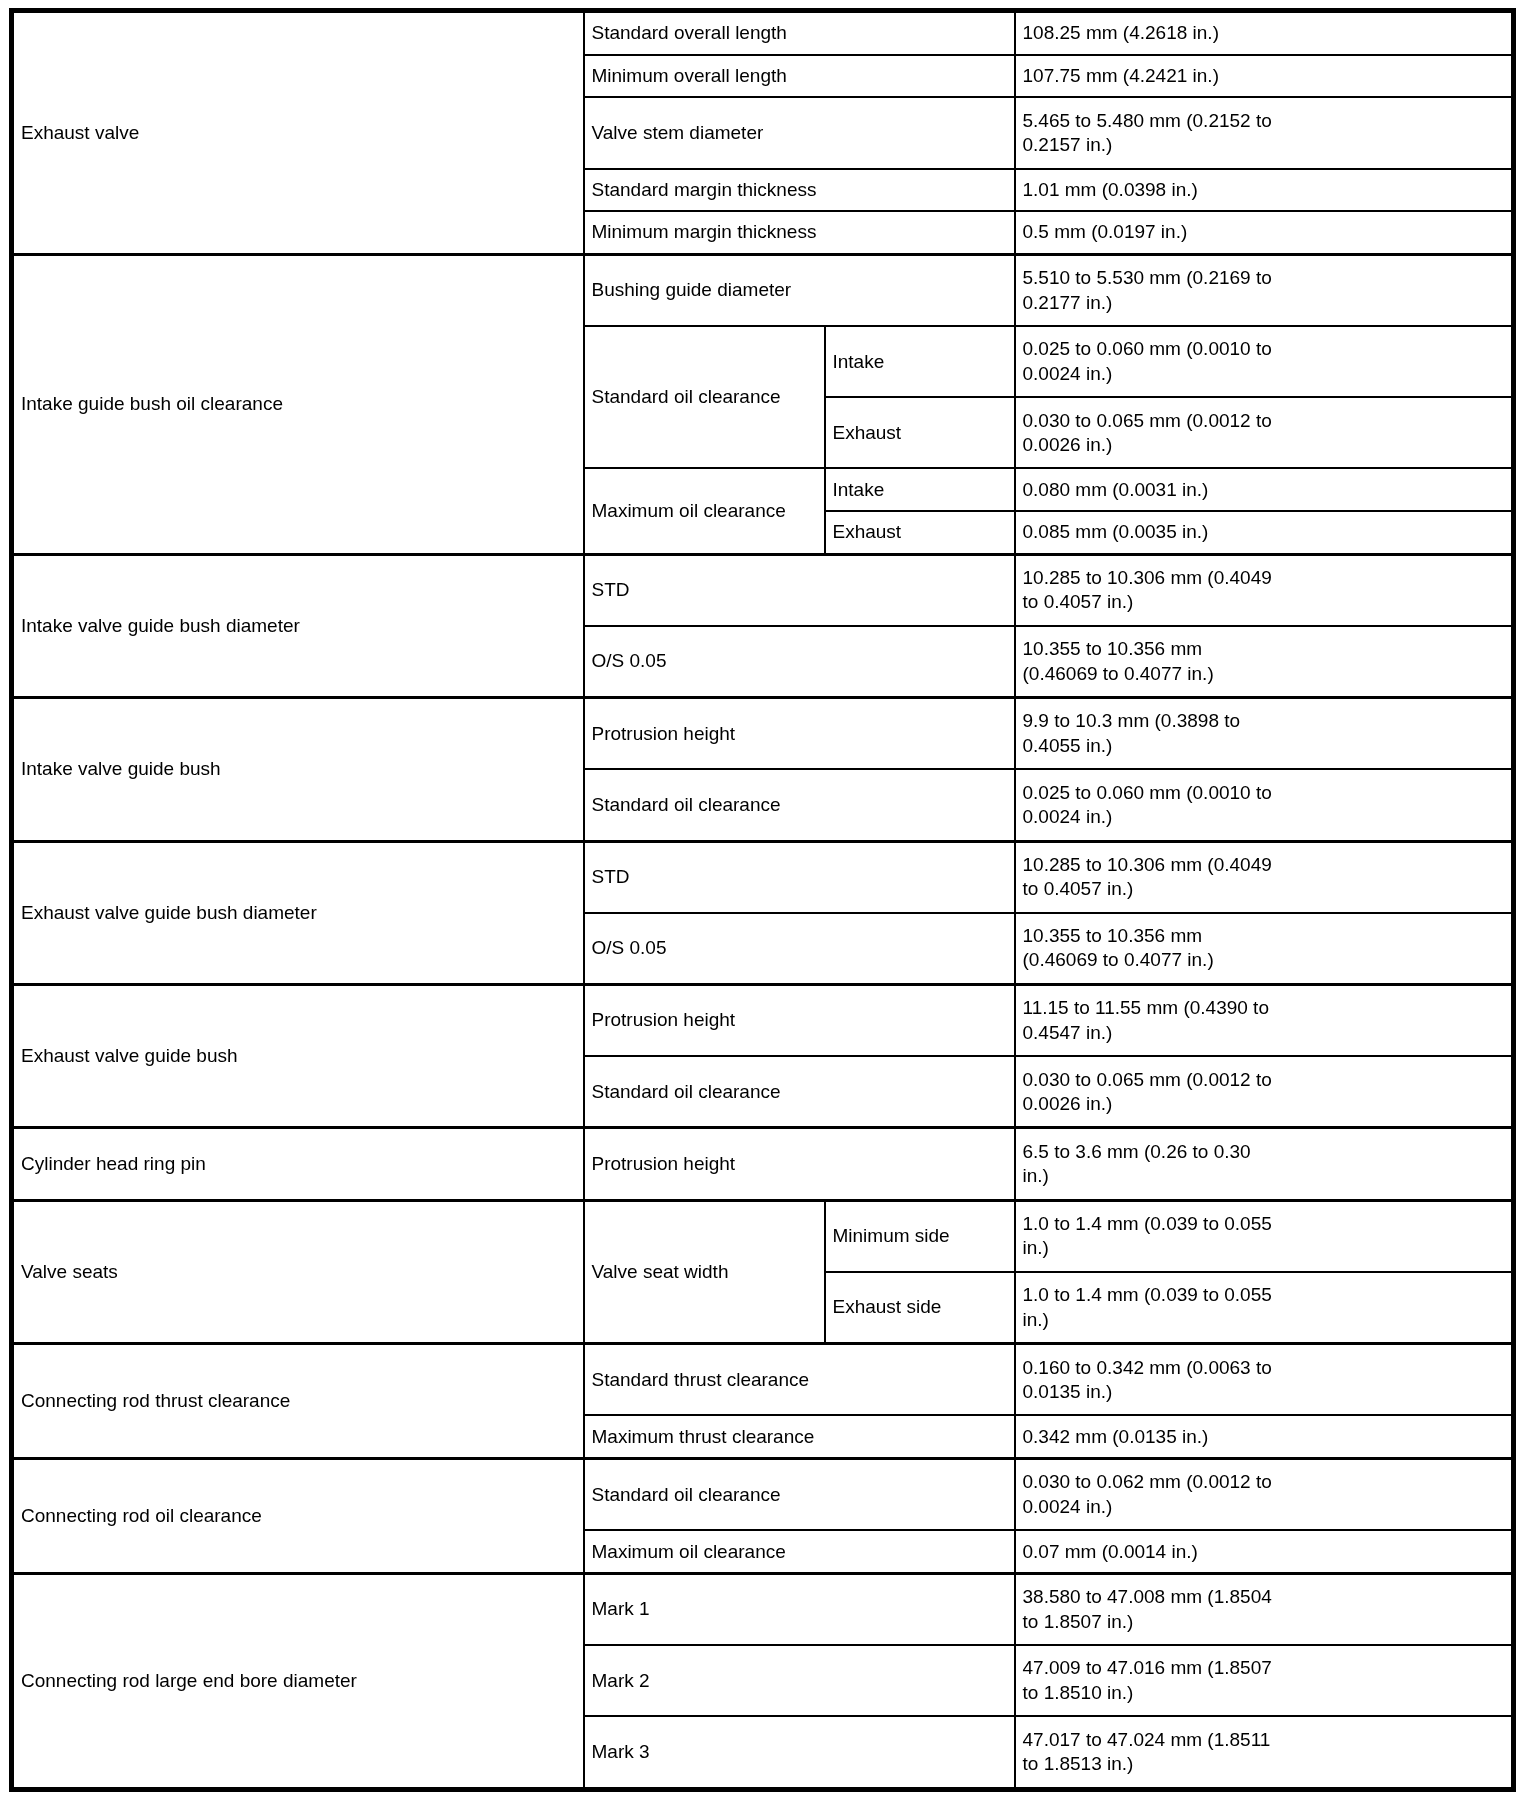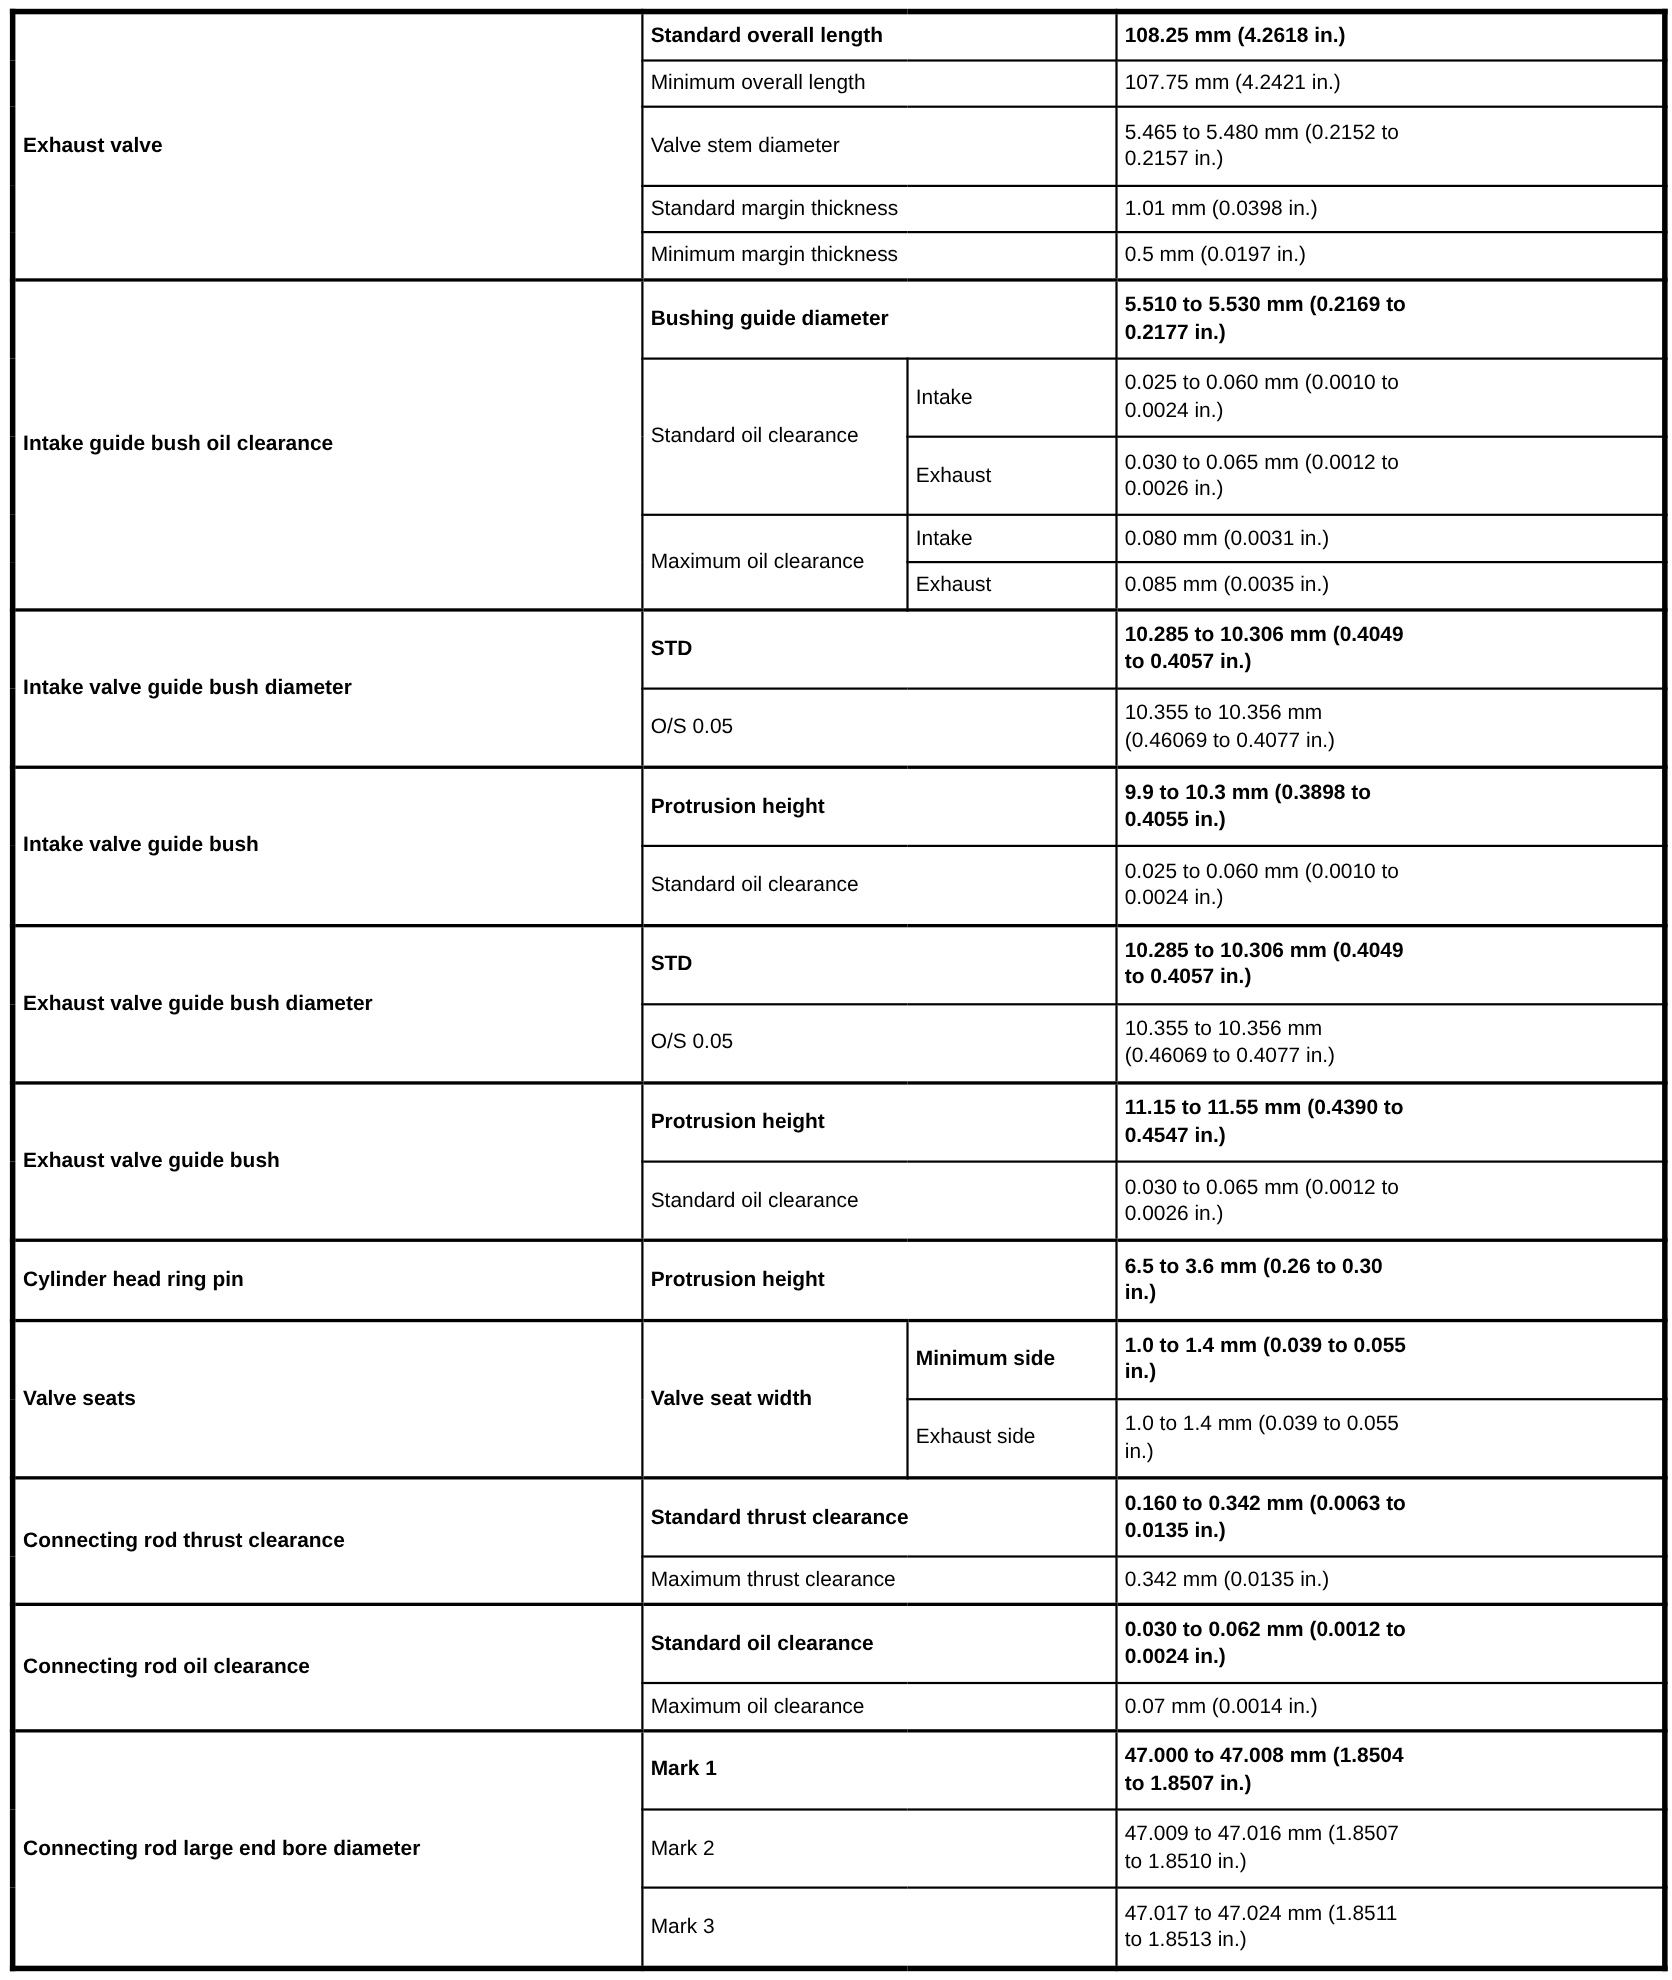"Standard overall length" tr.sec > td { font-weight: bold -> none }
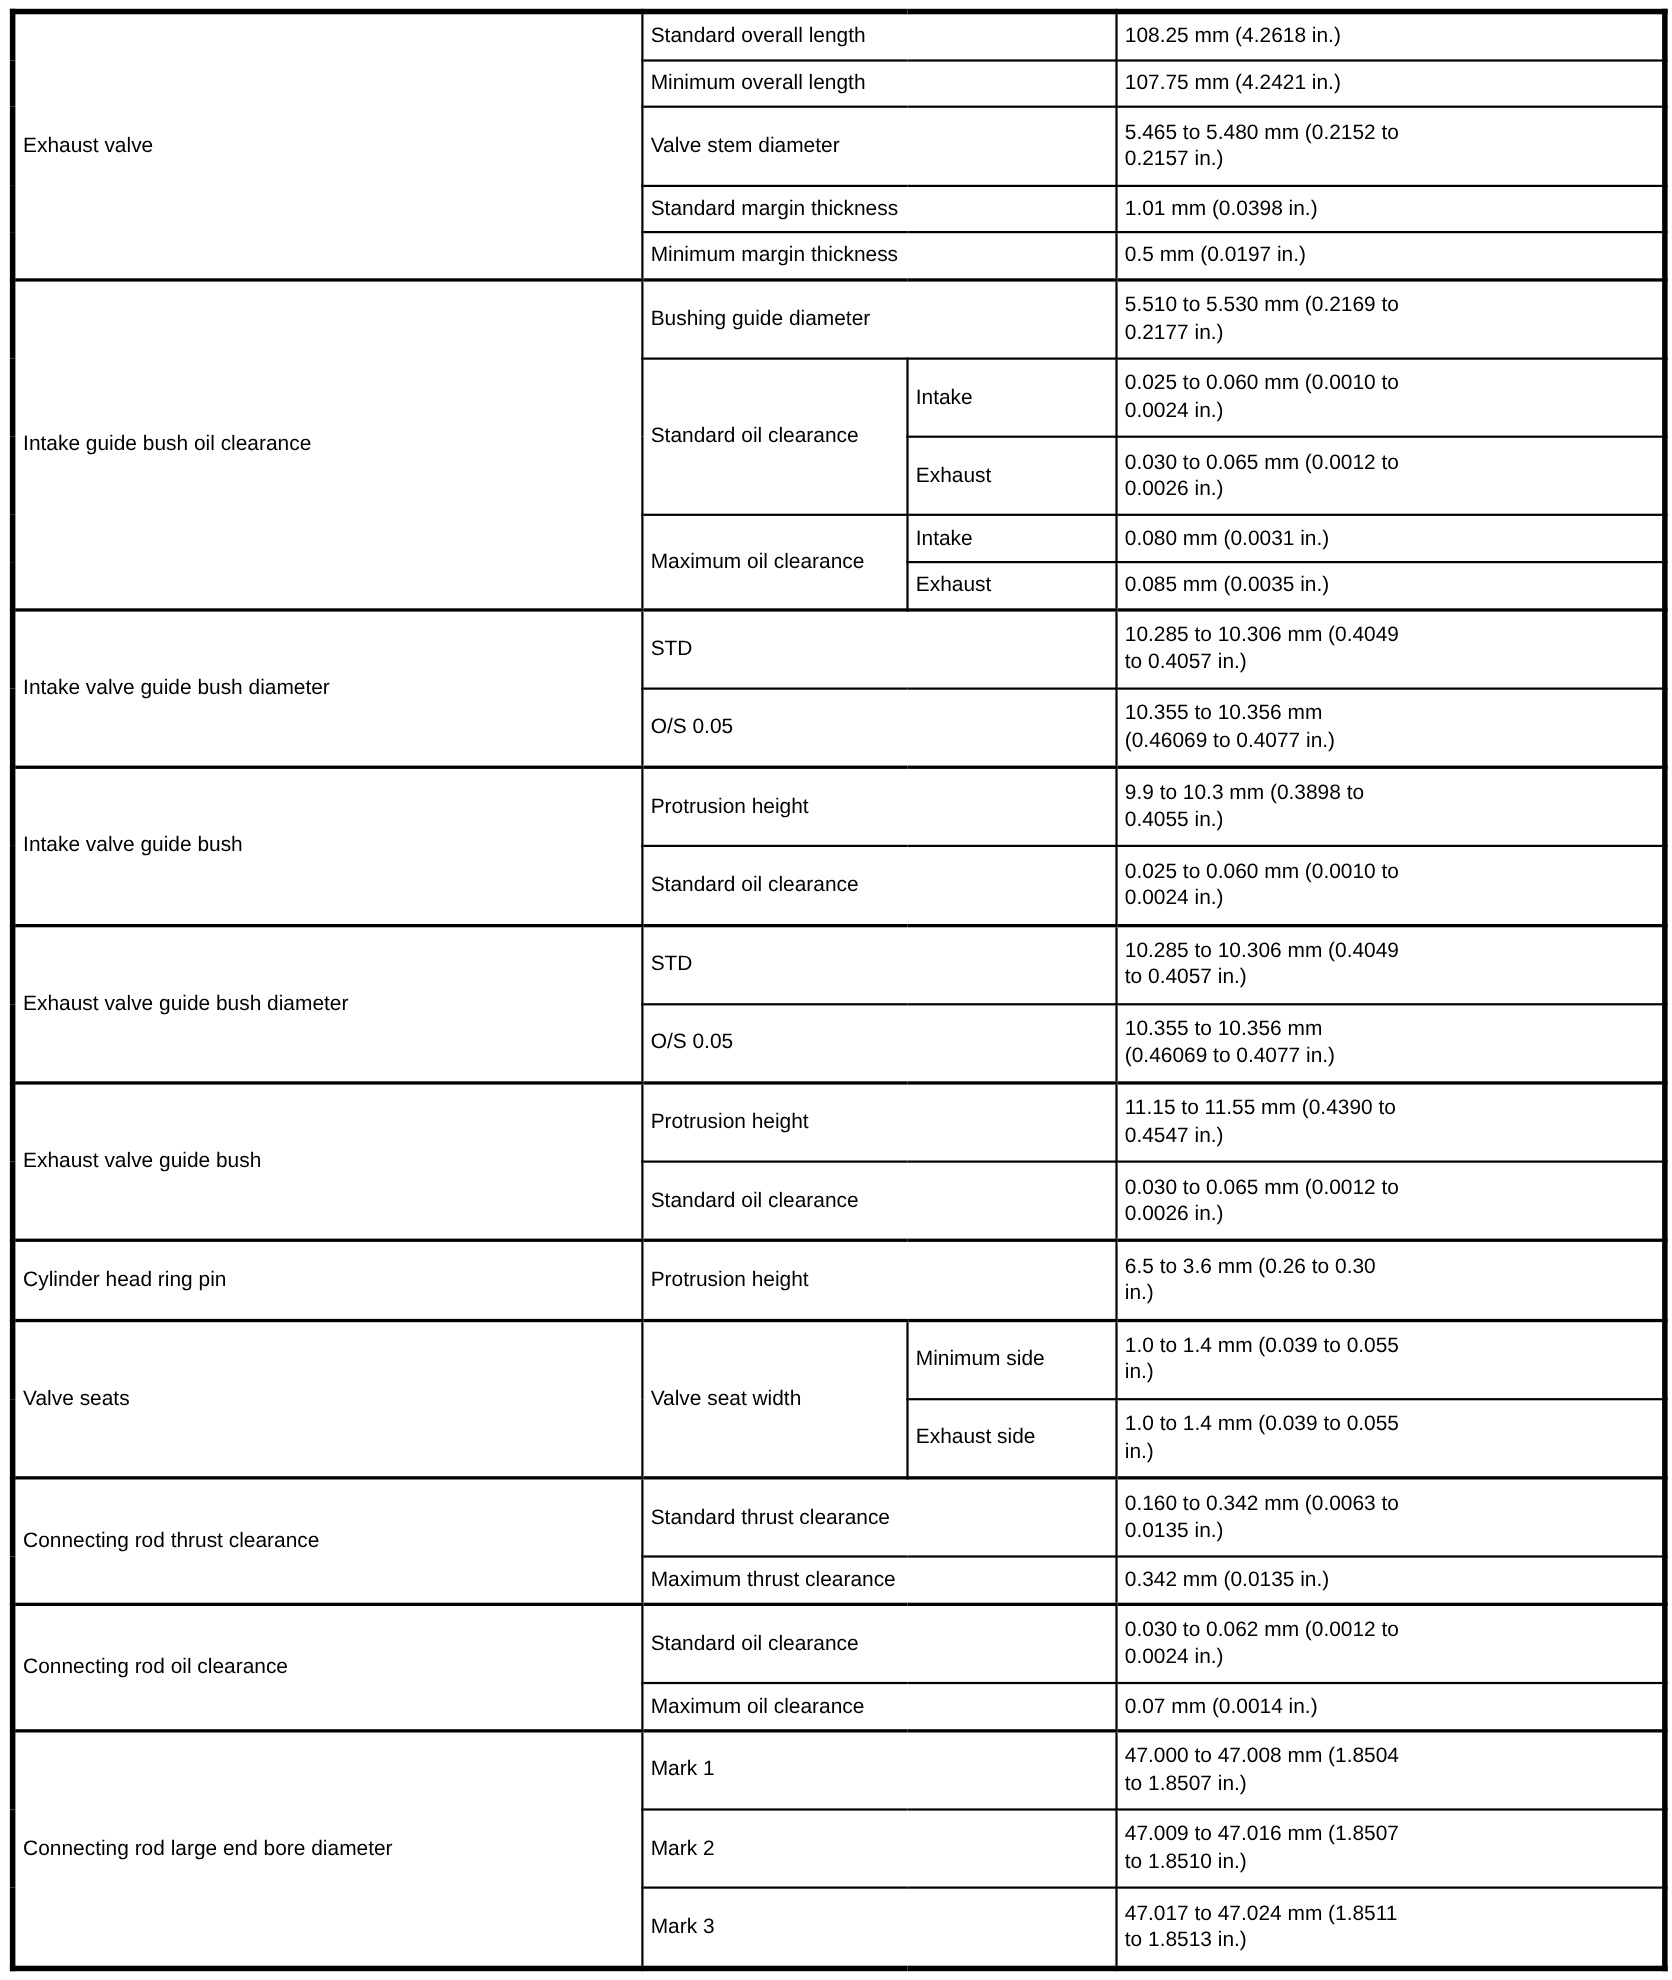"47.000 to 47.008 mm (1.8504" td.val { text: 47.000 -> 38.580 }
